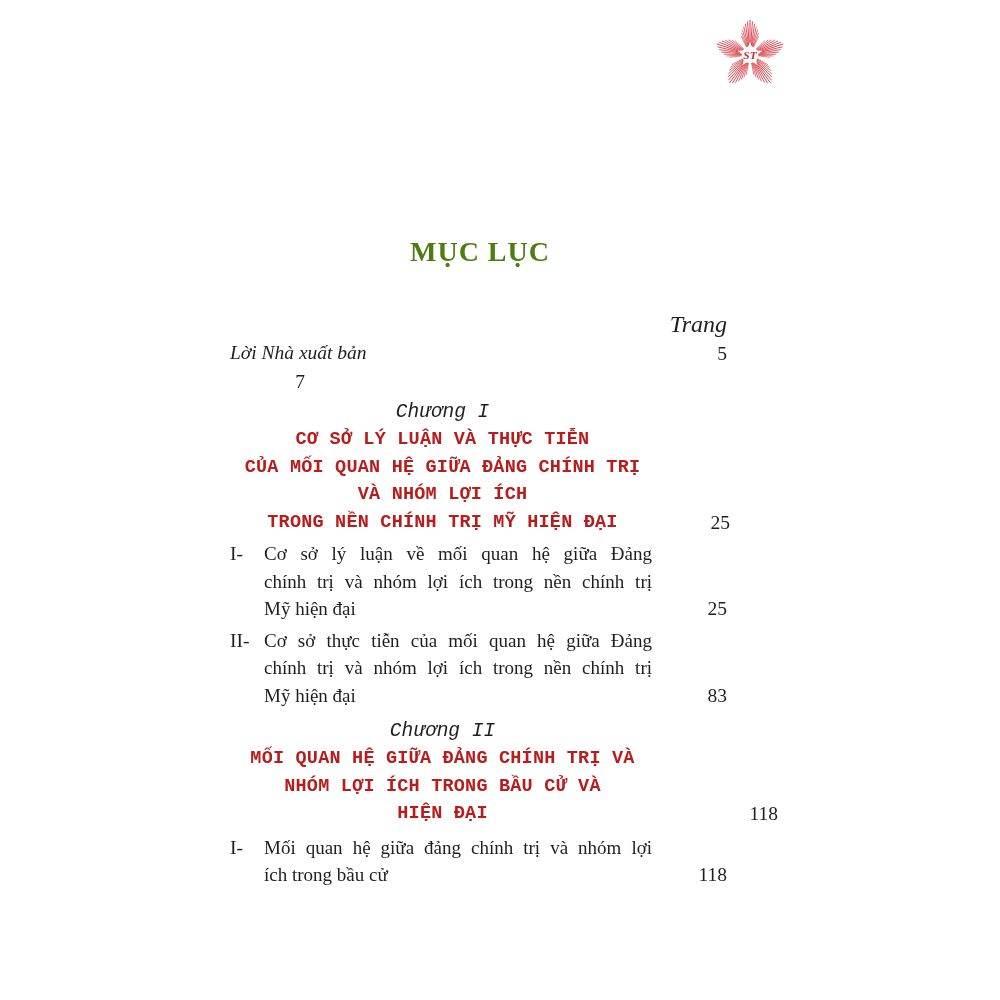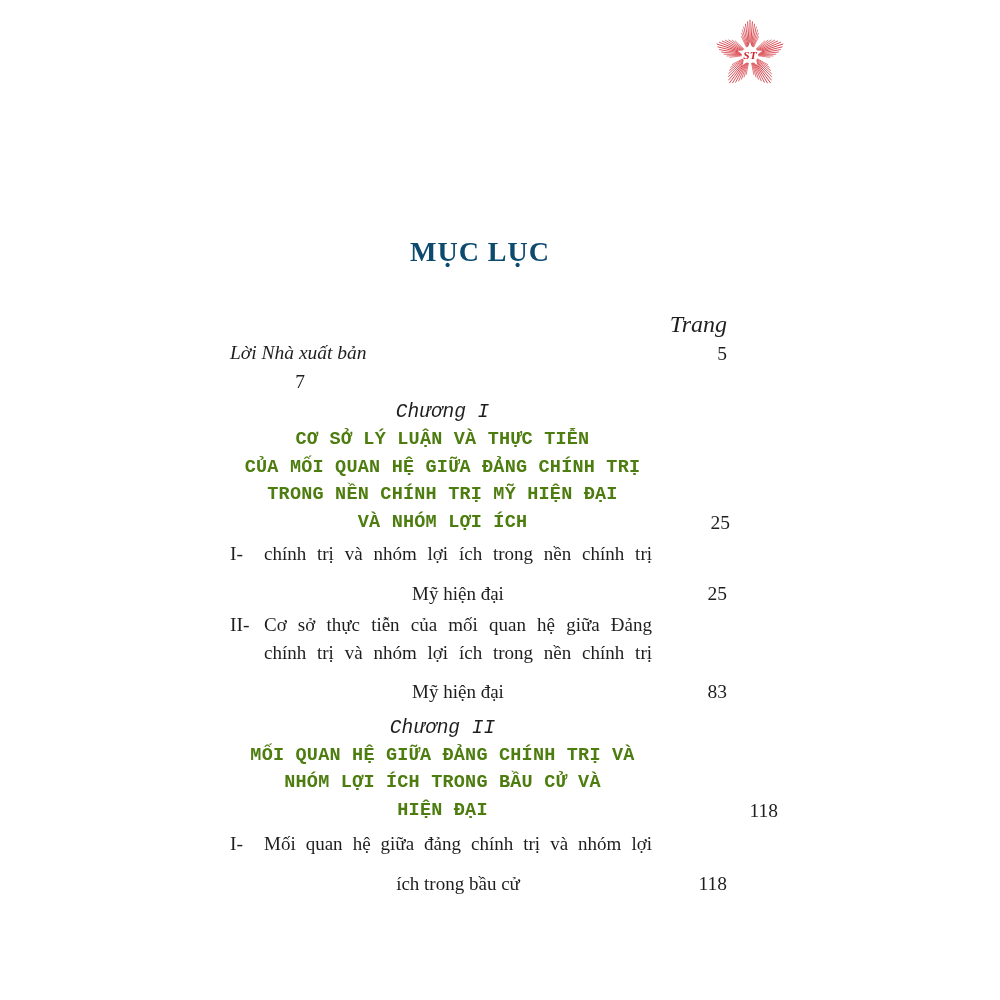"MỤC LỤC" .doc-title { color: #0c4a6e -> #4d7c0f }
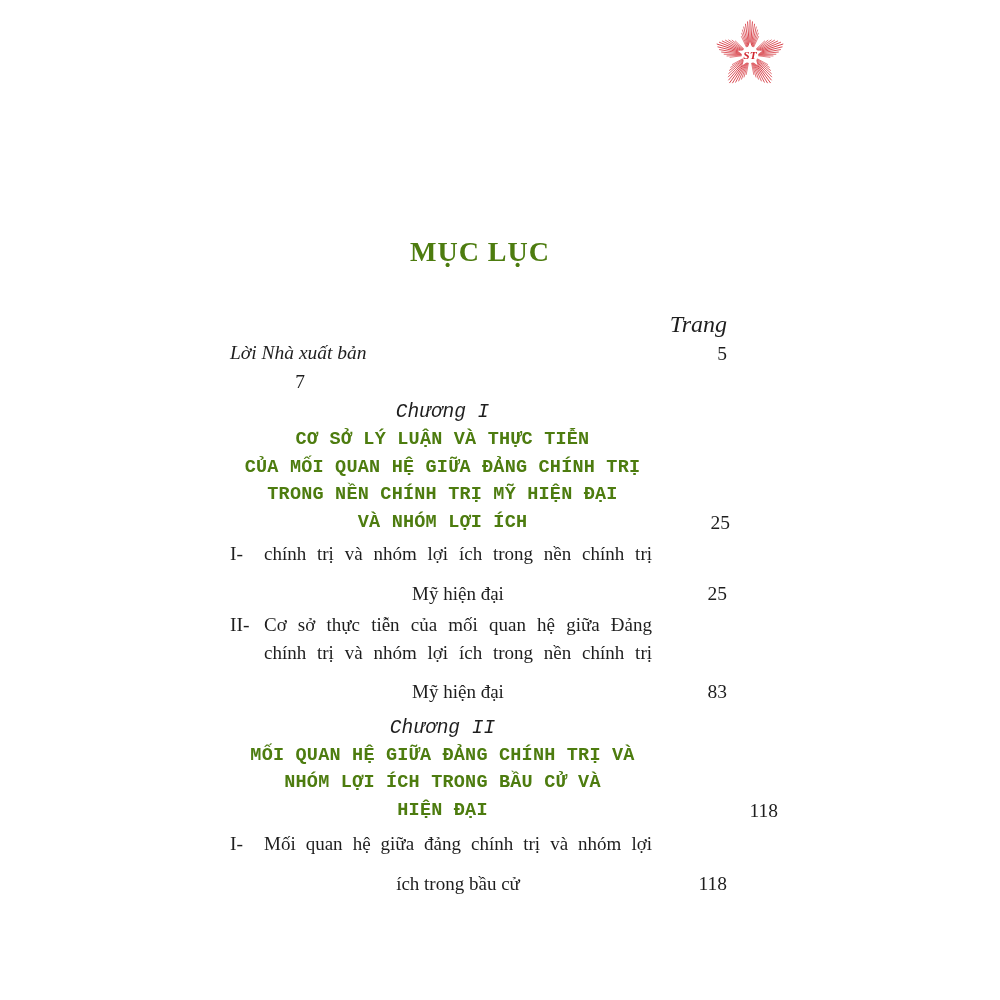"CƠ SỞ LÝ LUẬN VÀ" .ch-title-line { color: #4d7c0f -> #b91c1c }
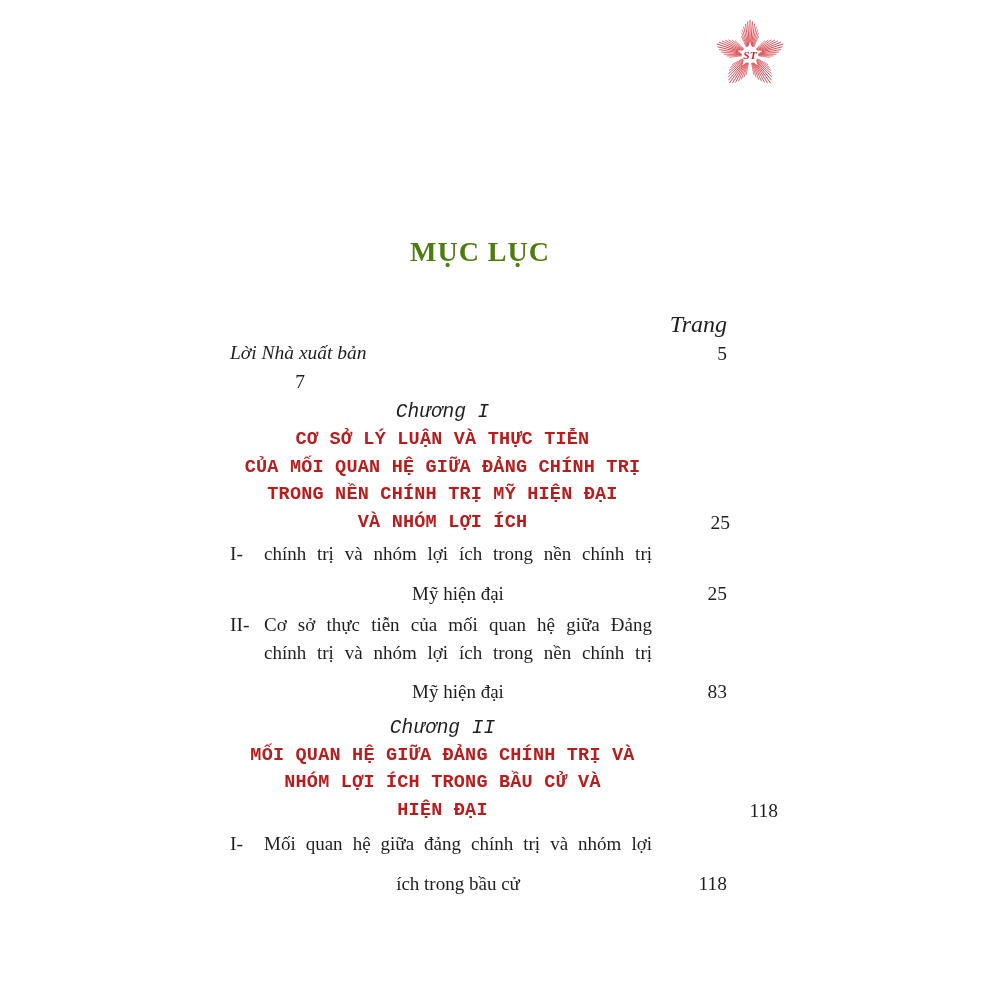"TRONG NỀN CHÍNH TRỊ MỸ" div.ch-title-line { order: before "VÀ NHÓM LỢI ÍCH" -> after "VÀ NHÓM LỢI ÍCH" }
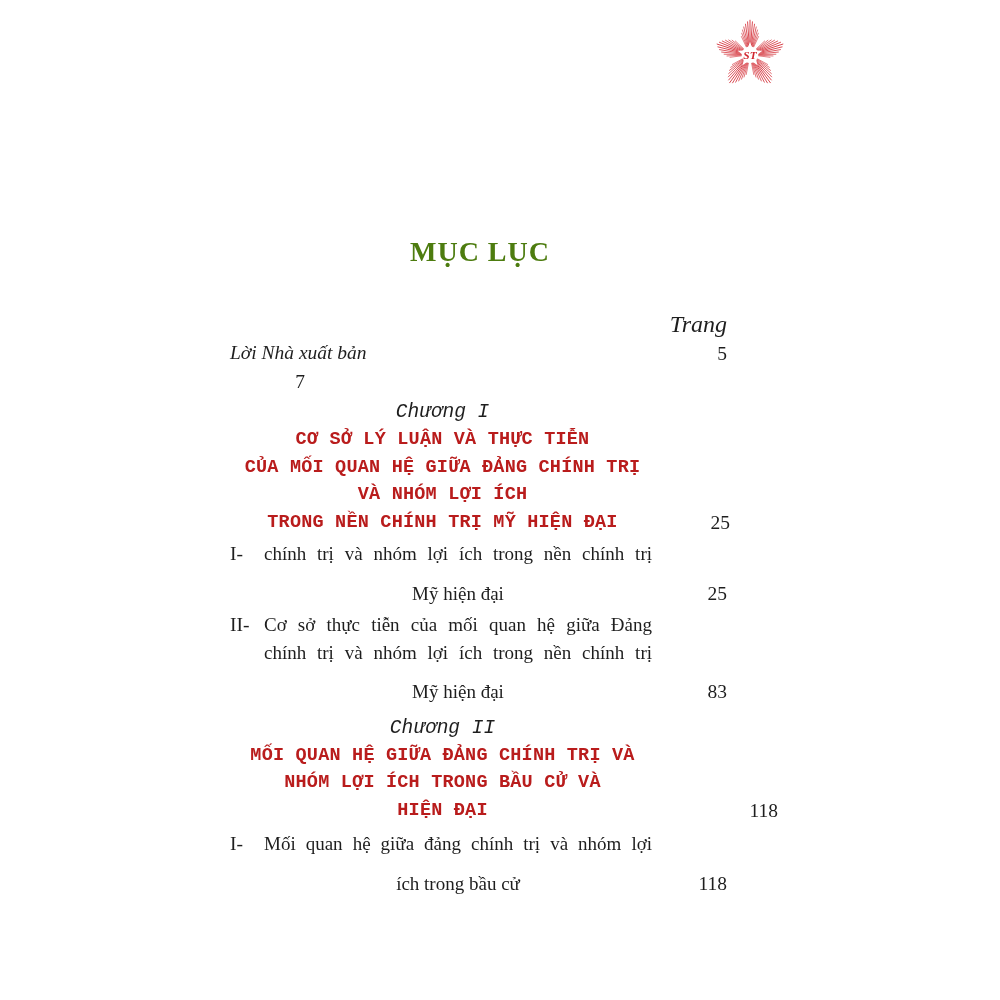"Cơ sở lý luận về" div.jl { html: none -> <div>Cơ sở lý luận về mối quan hệ giữa Đảng</div> }
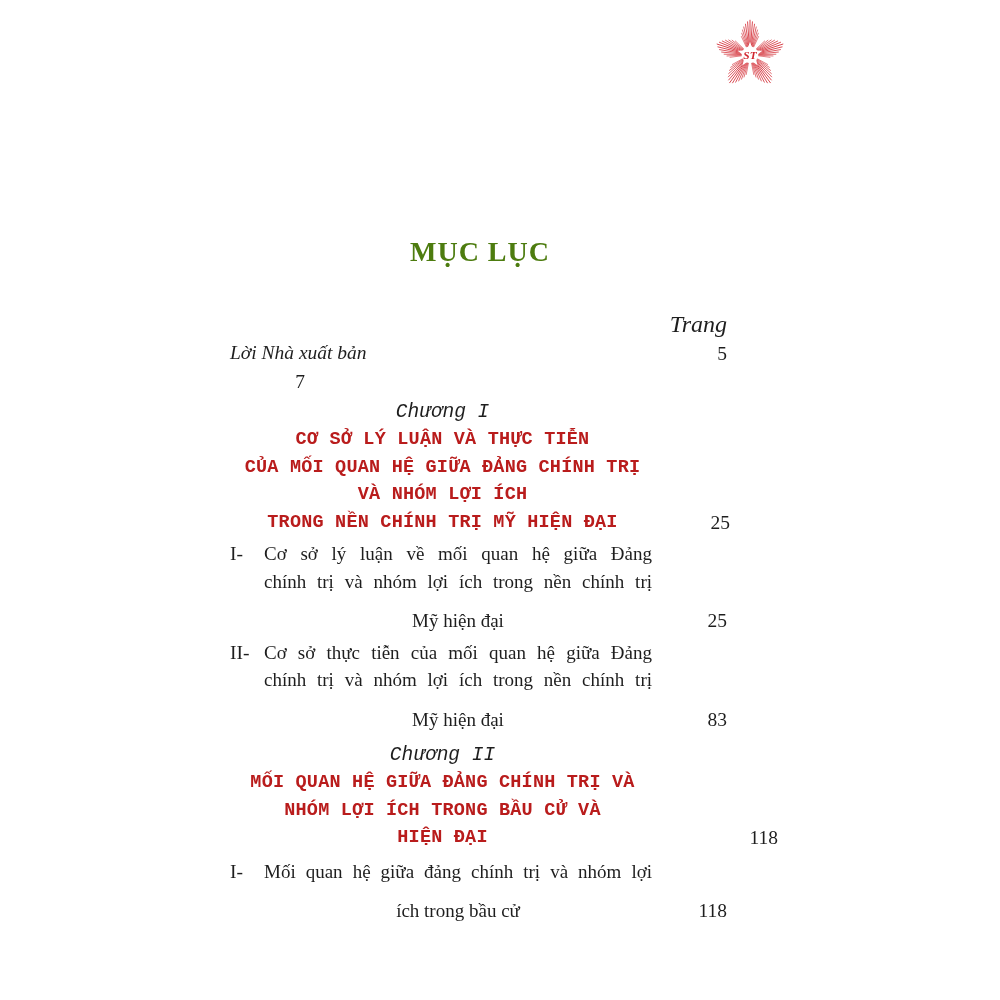"Mỹ hiện đại" .ll { margin-top: 12px -> none; text-align: center -> left }
